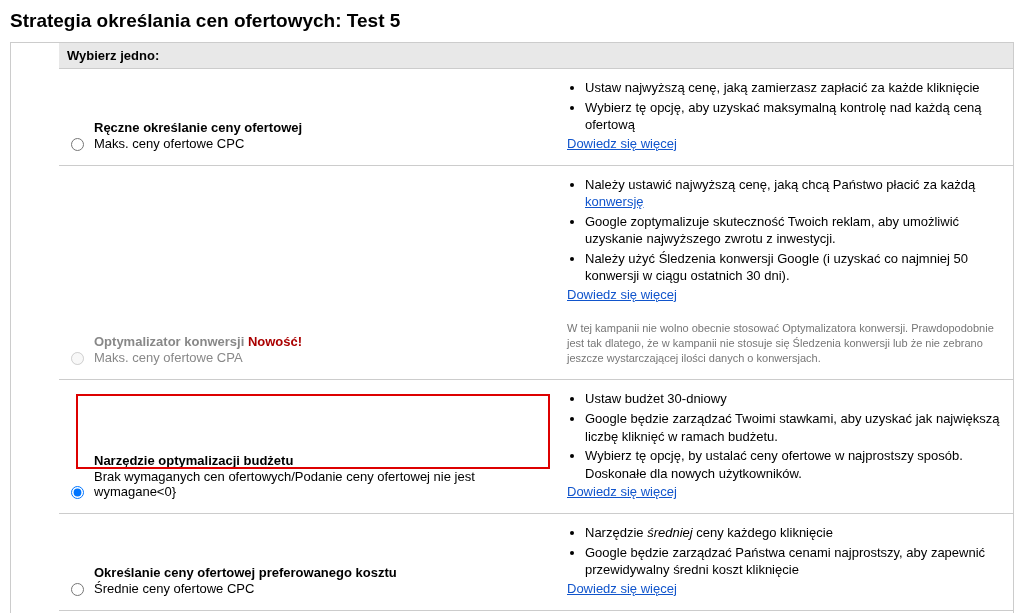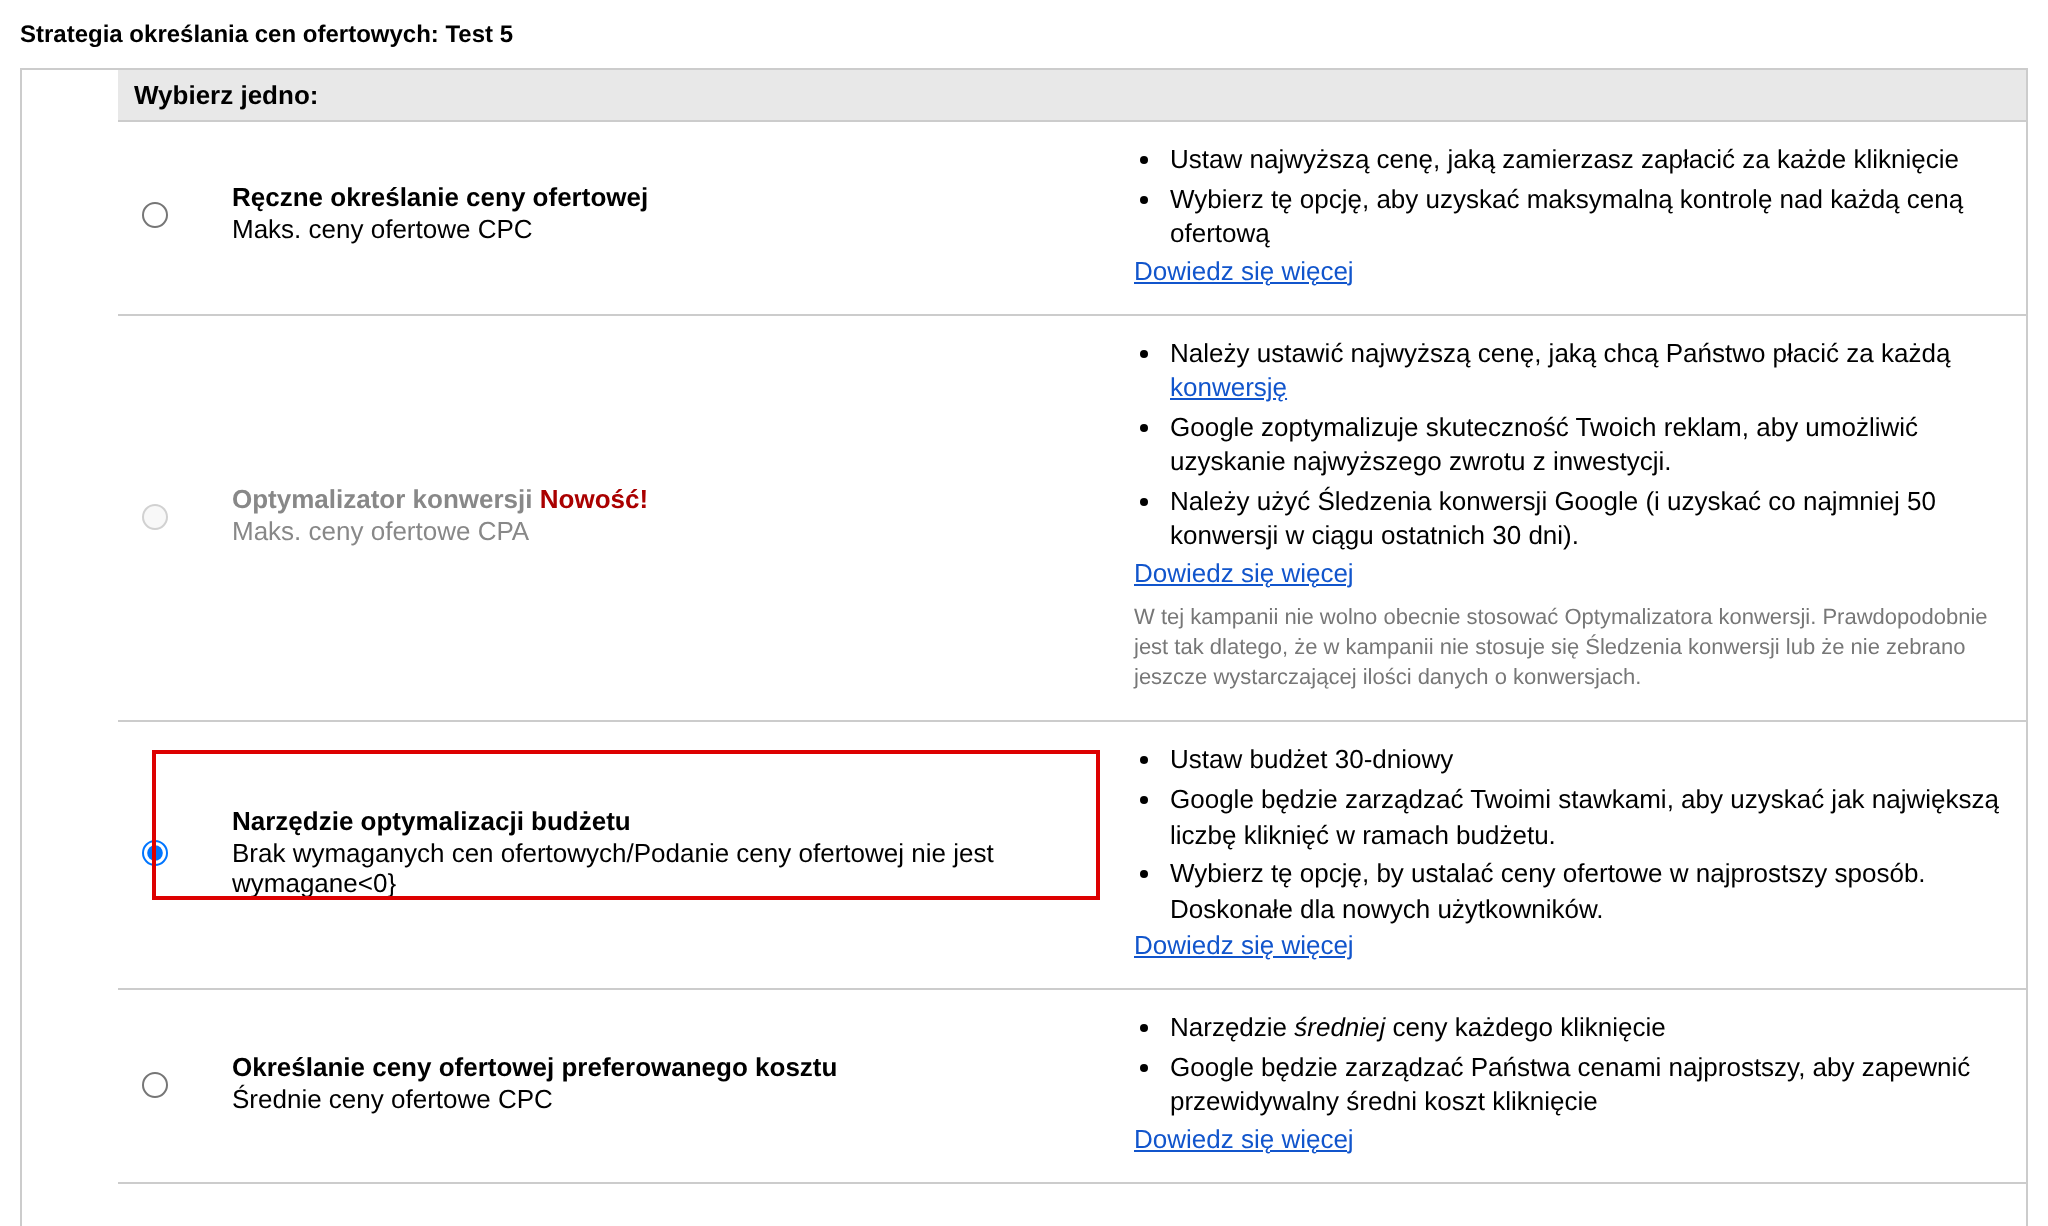"Strategia określania cen ofertowych:" .page-title { font-size: 12px -> 19px }
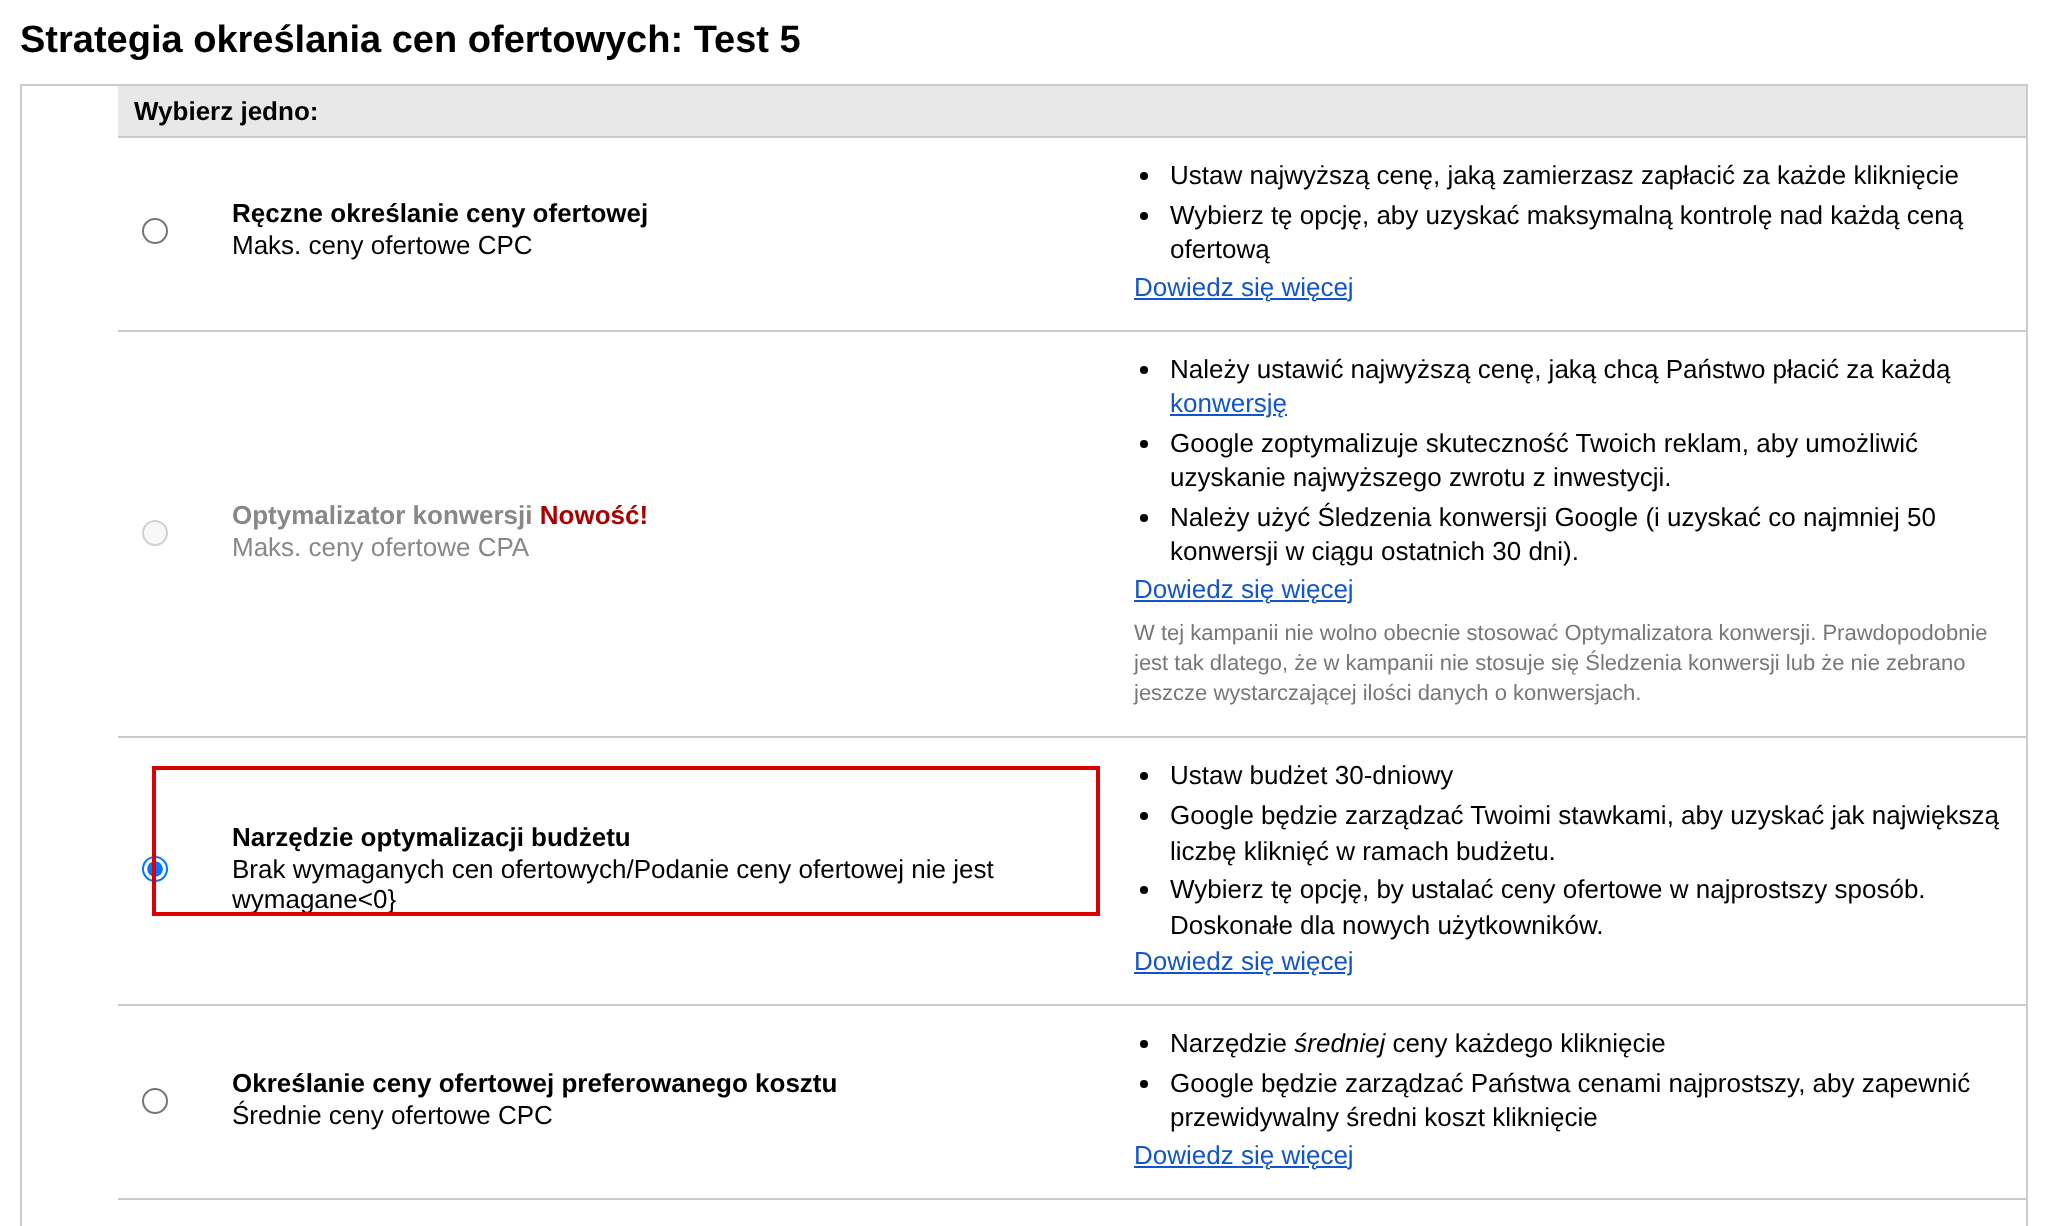"Ręczne określanie ceny ofertowej" .option-left { align-items: center -> flex-end; gap: 22px -> none }
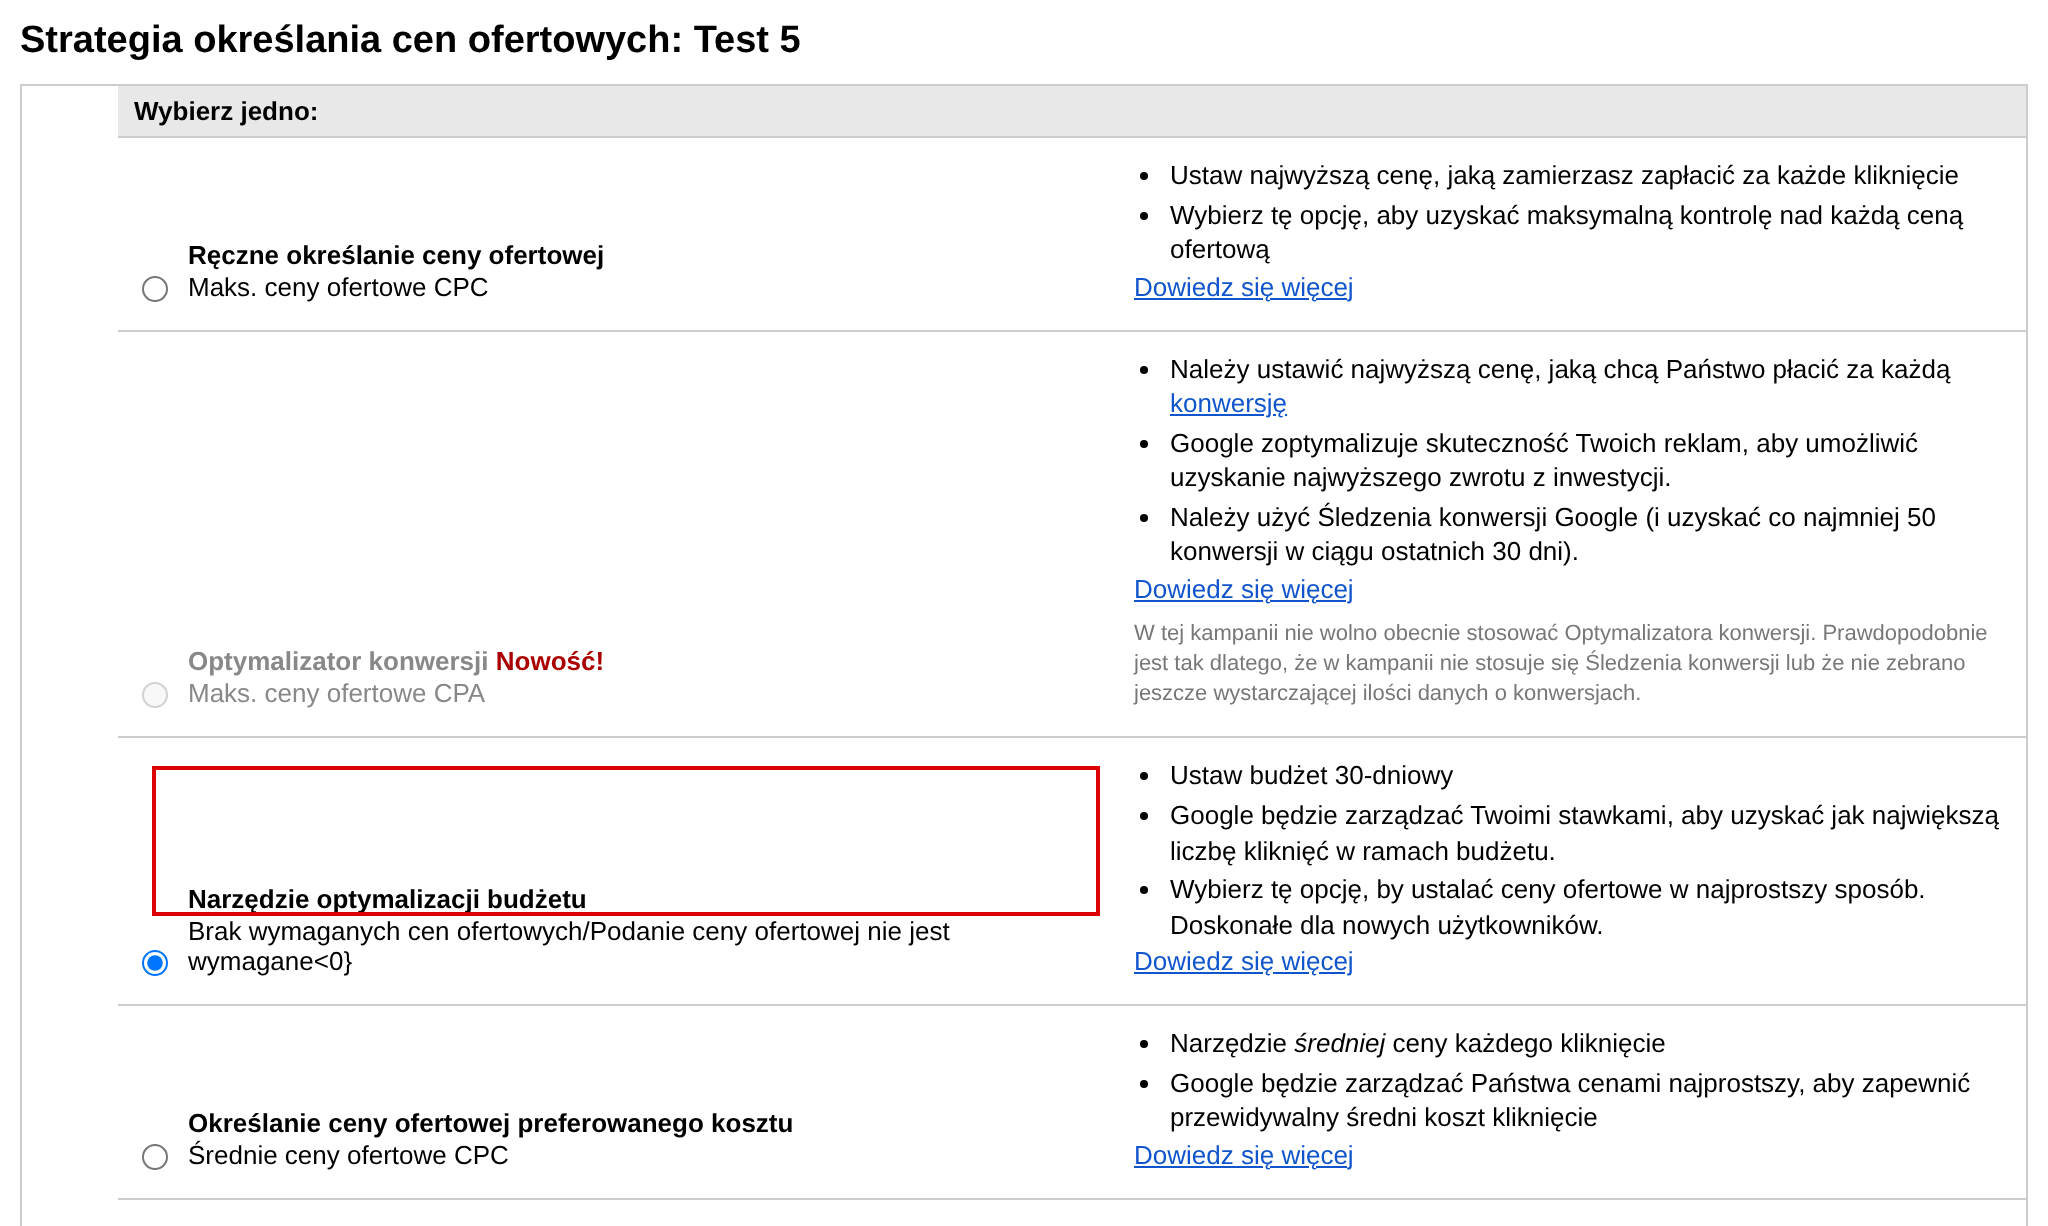"W tej kampanii nie wolno" .note { margin-top: 8px -> 19px }
